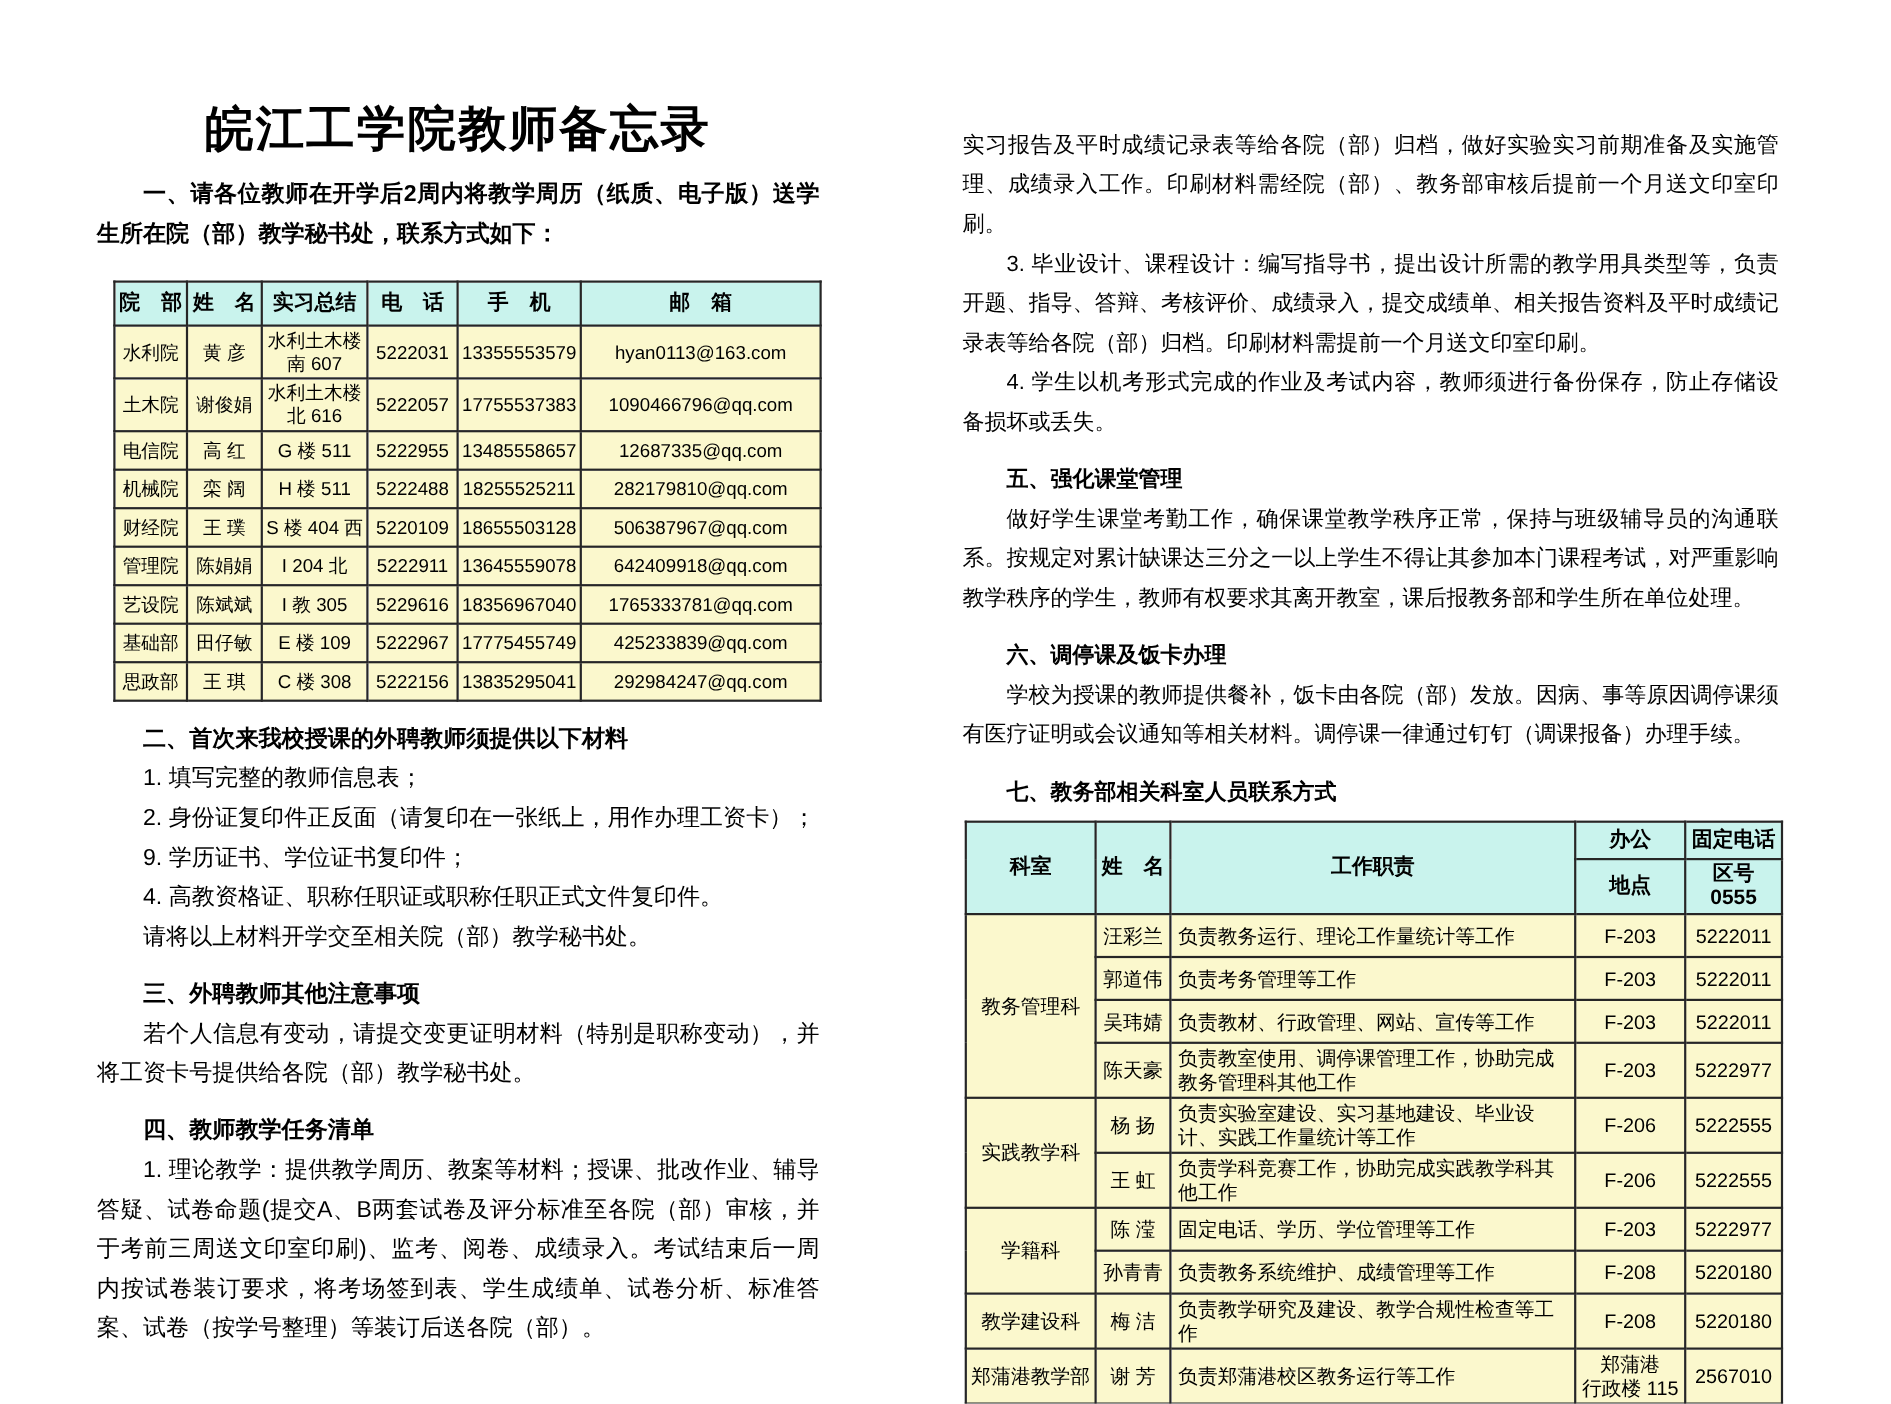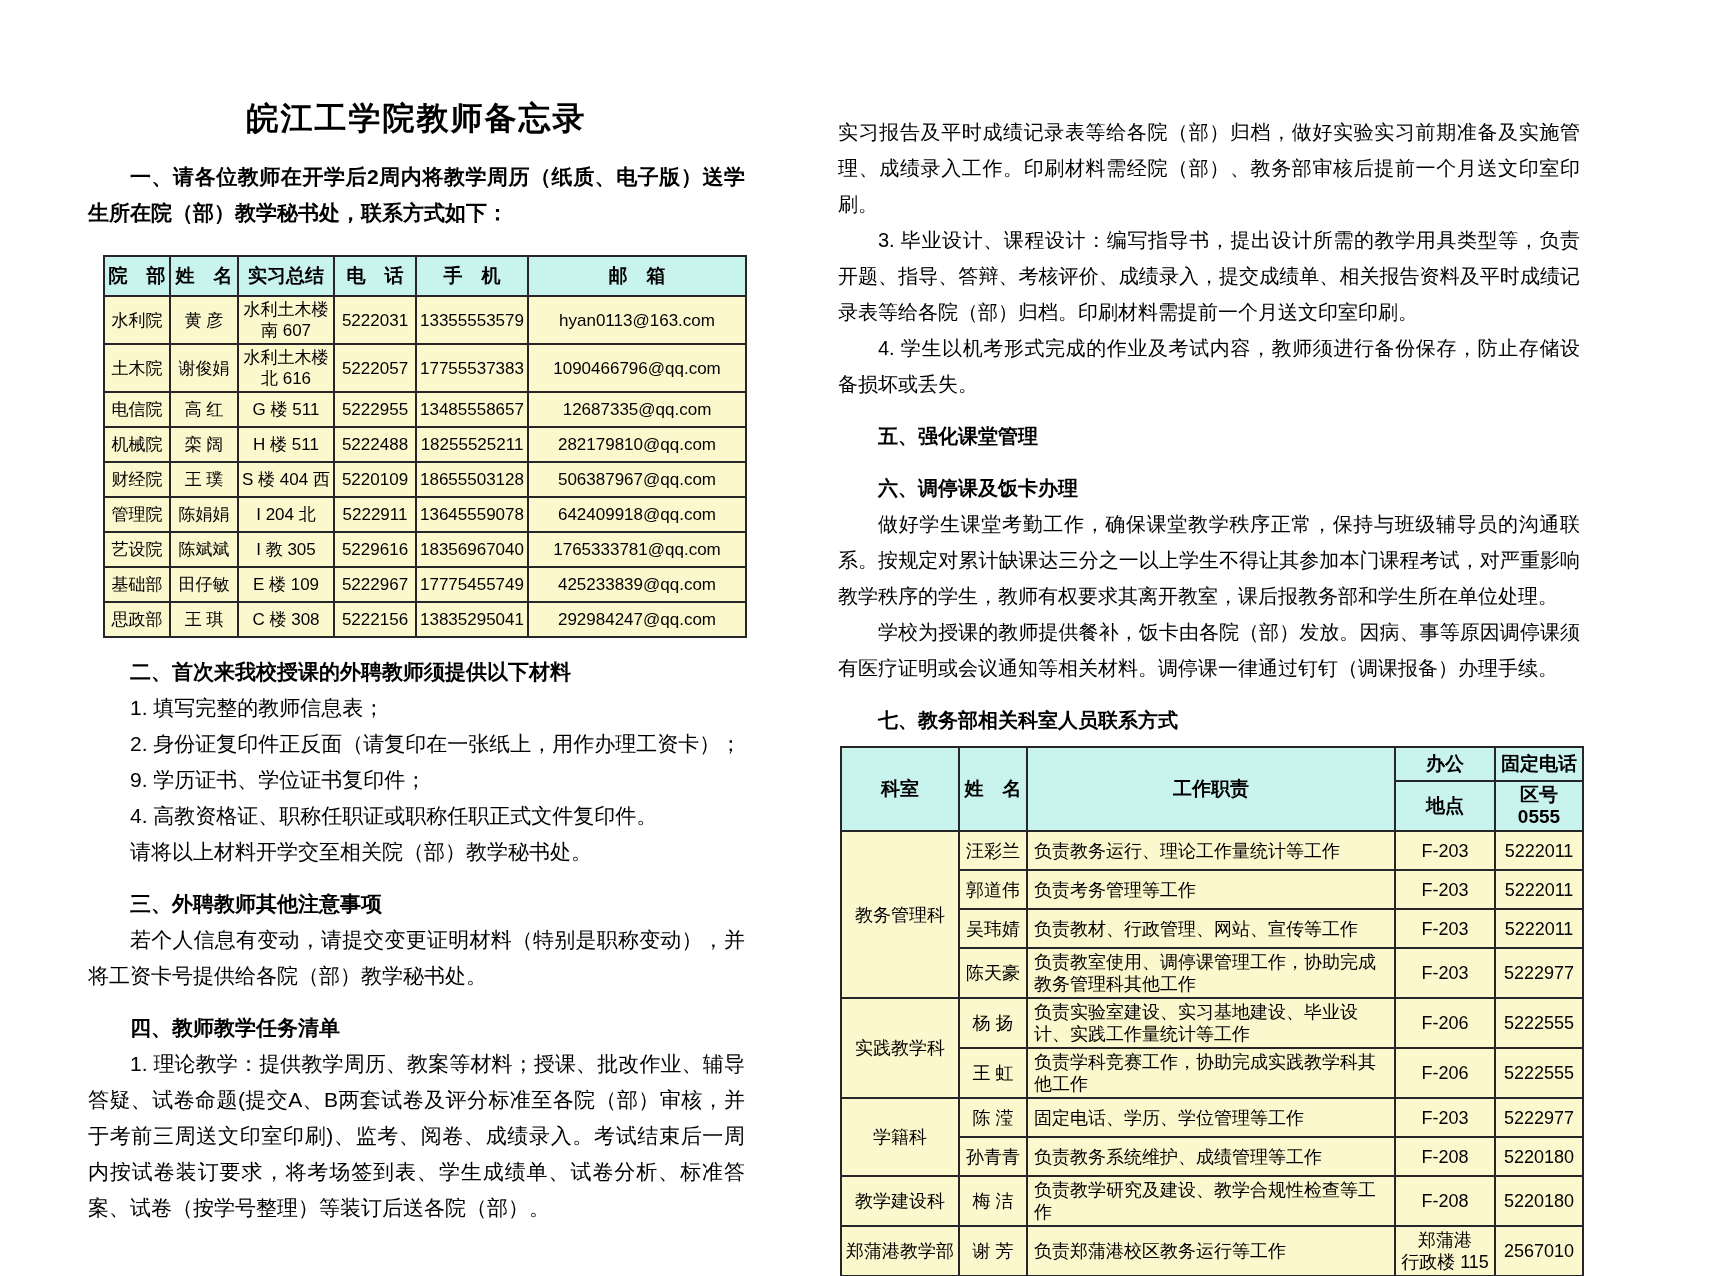"皖江工学院教师备忘录" h1.doc-title { font-size: 32px -> 44px }
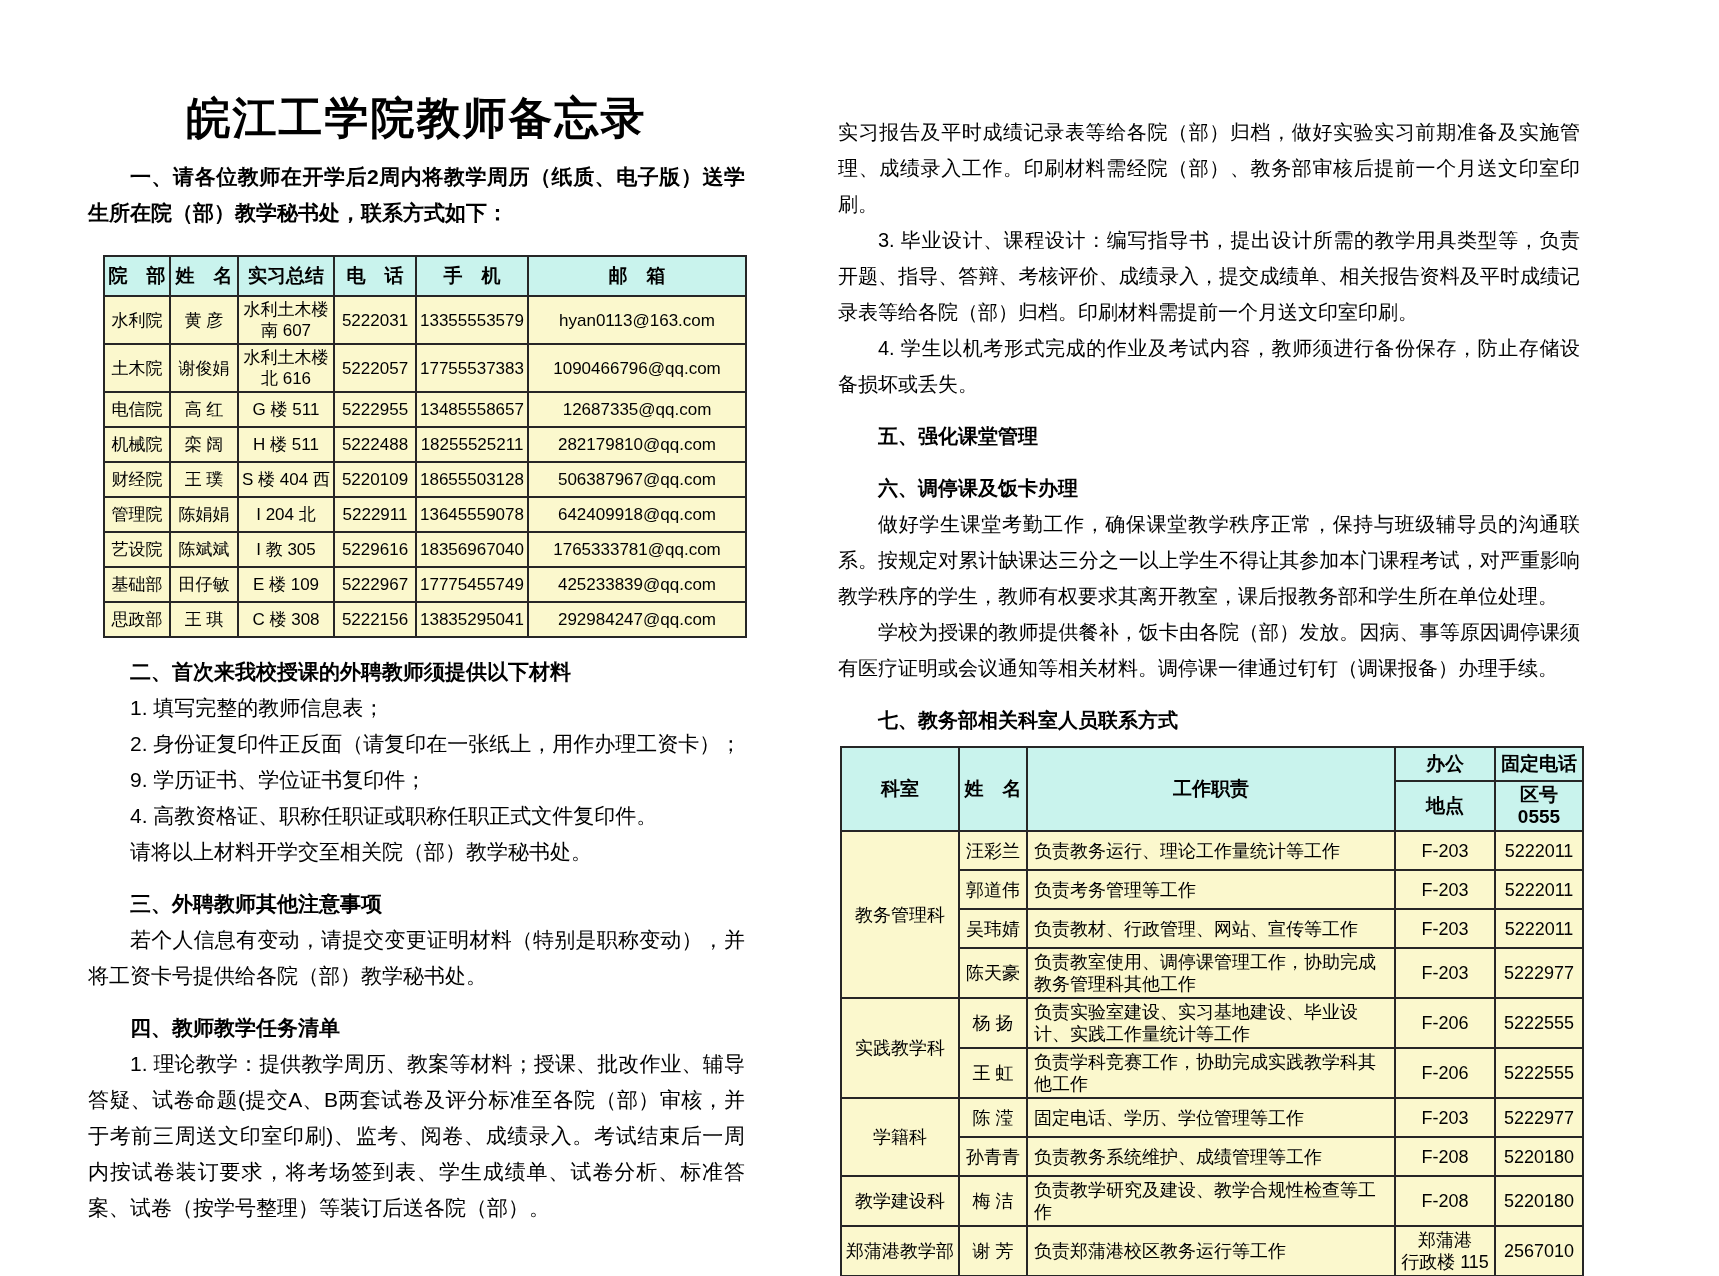"实习报告及平时成绩记录表等给各院（部）归档，做好实验实习前期准备及实施管理、成绩" .col-right { left: 838px -> 875px }
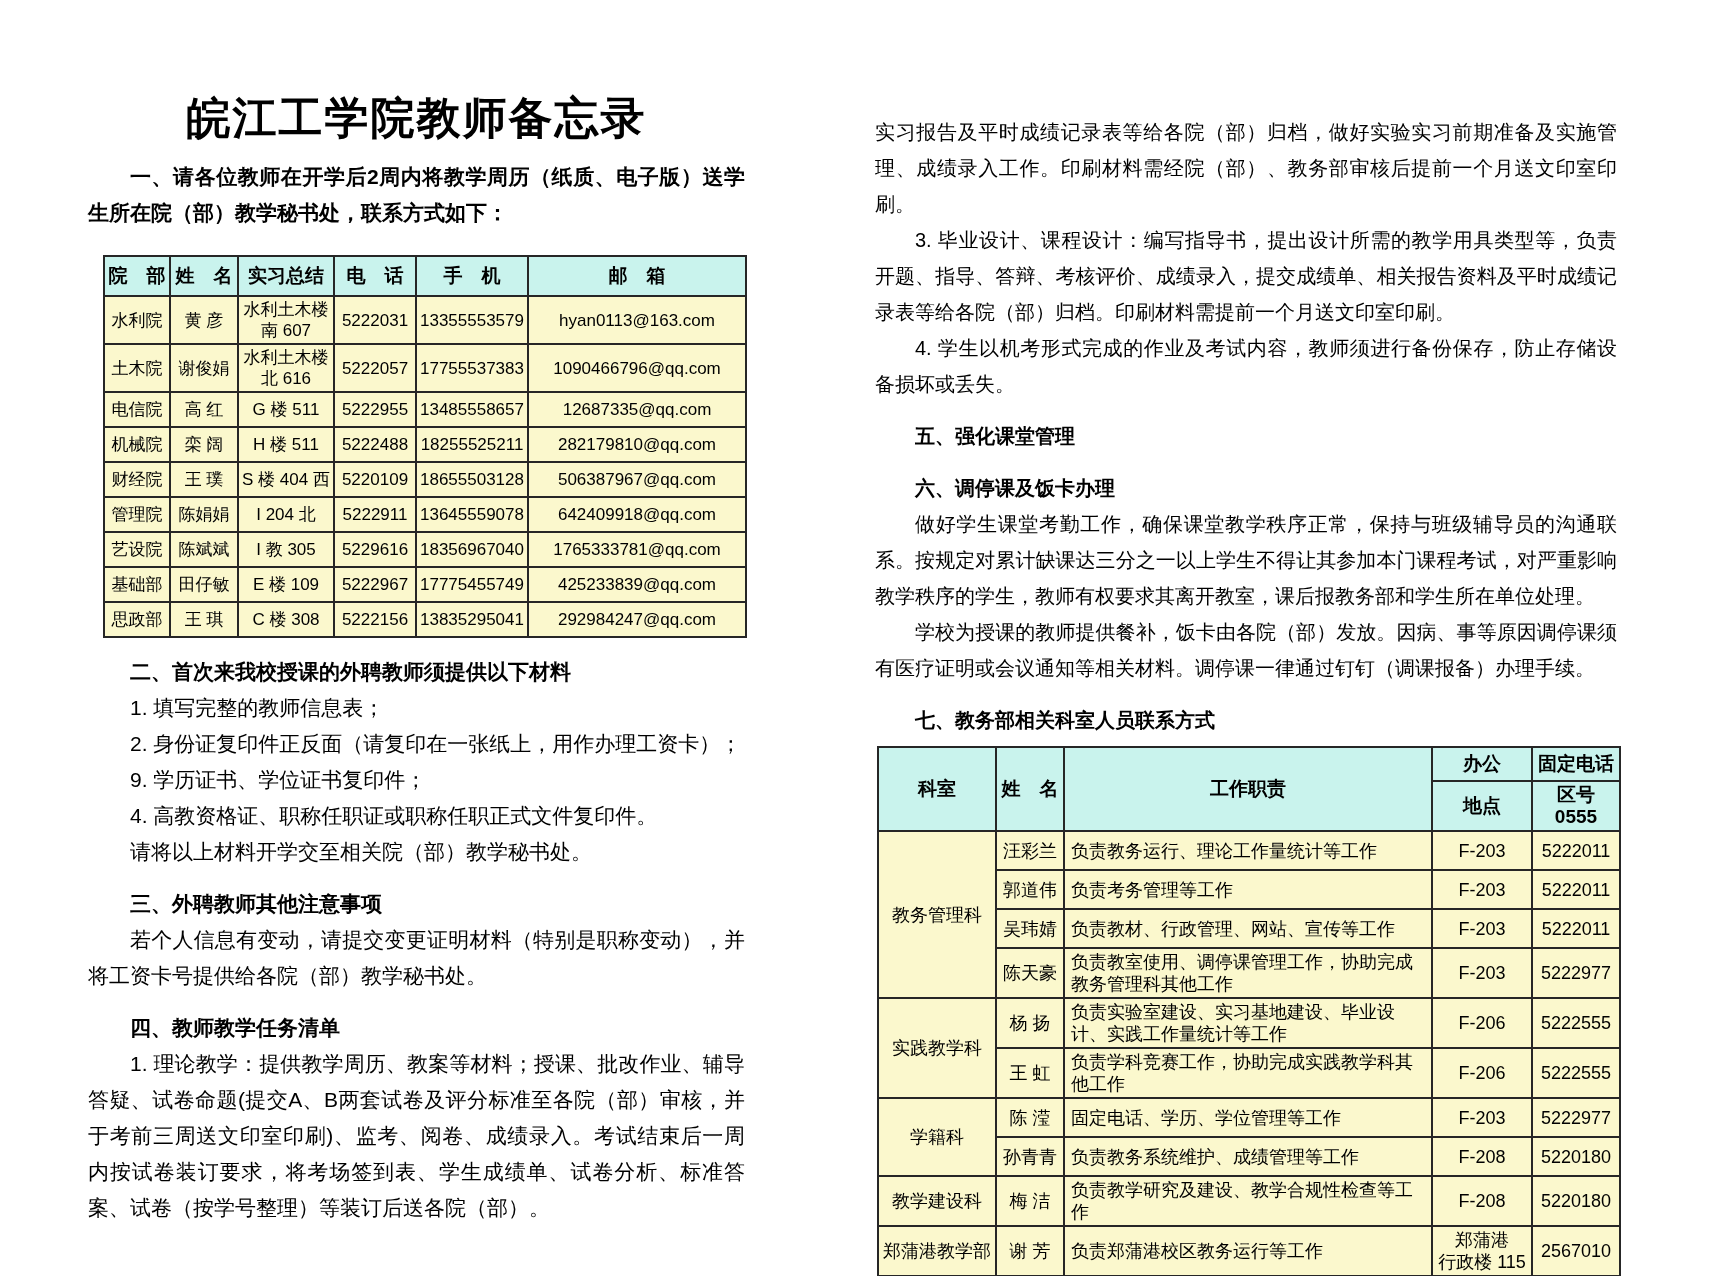"六、调停课及饭卡办理" p.para { order: before "做好学生课堂考勤工作，确保课堂教学秩序正常，保持与班级辅导员的沟通联系。按规定对" -> after "做好学生课堂考勤工作，确保课堂教学秩序正常，保持与班级辅导员的沟通联系。按规定对" }
